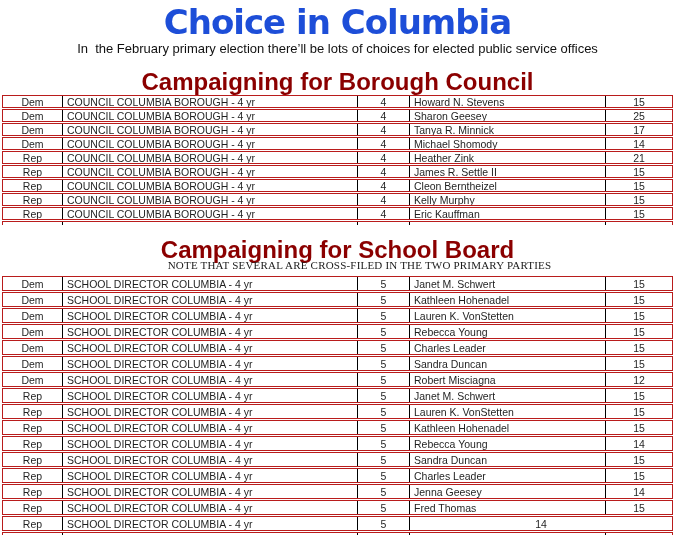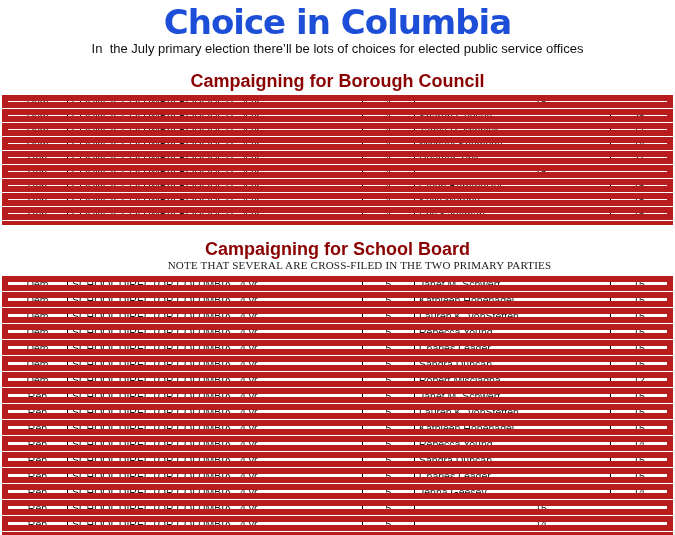"In the July primary election" div.subtitle { text: July -> February }
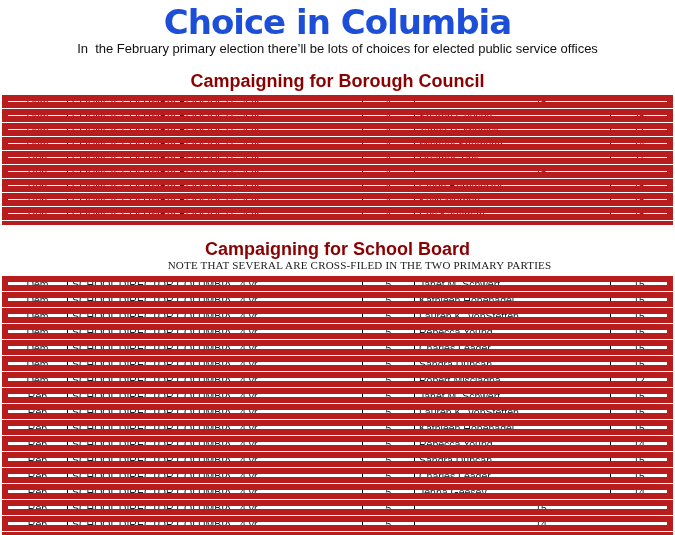"Campaigning for Borough Council" .section-heading { font-size: 18px -> 24px }
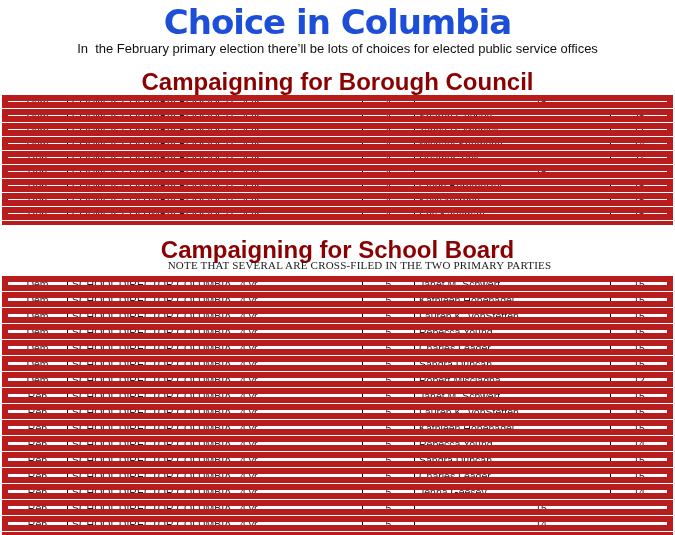"Dem" .row { border: 6px solid #b91c1c -> 1px solid #b91c1c }
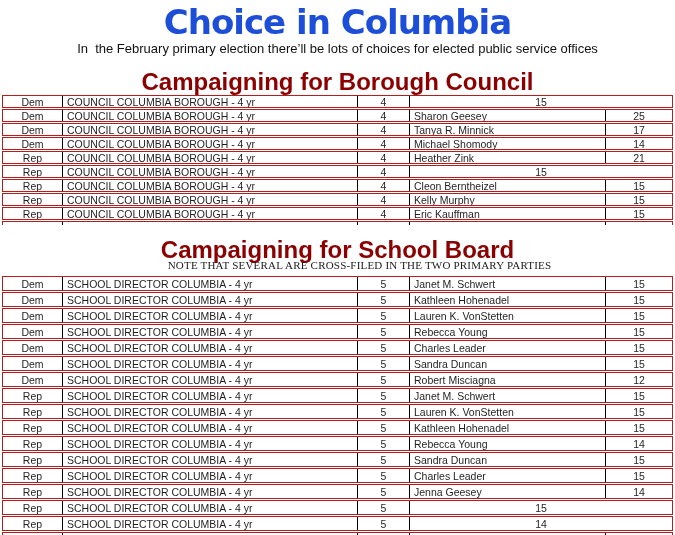"Howard N. Stevens" div.cell { html: none -> <div>Howard N. Stevens</div> }
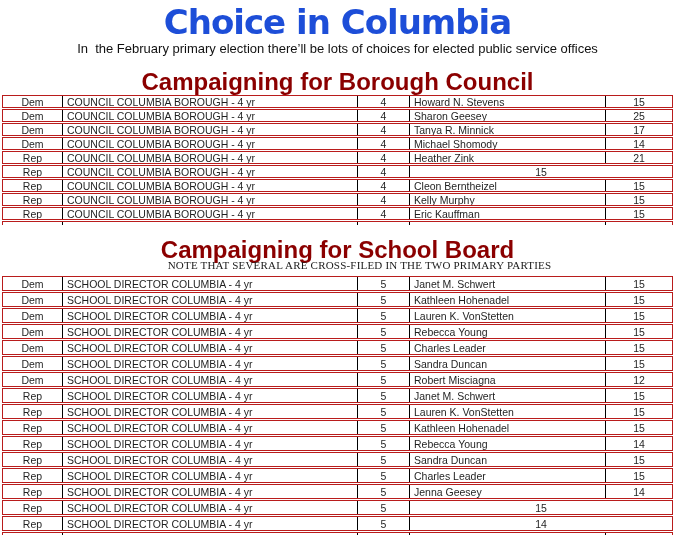"James R. Settle II" div.cell { html: none -> <div>James R. Settle II</div> }
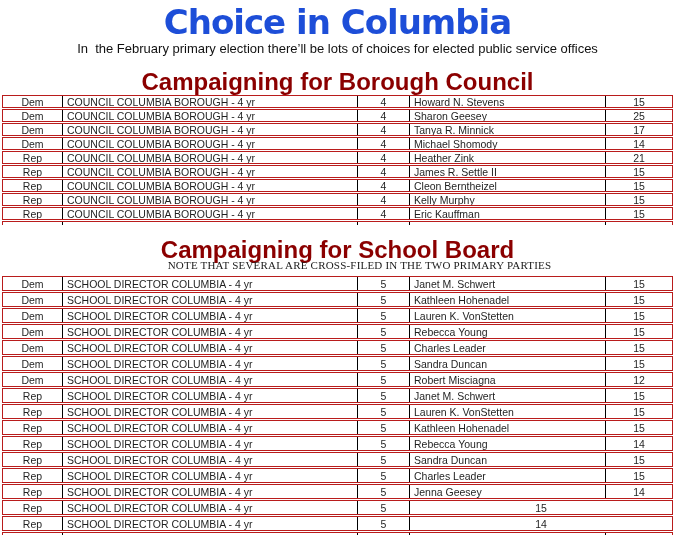"Fred Thomas" div.cell { html: none -> <div>Fred Thomas</div> }
